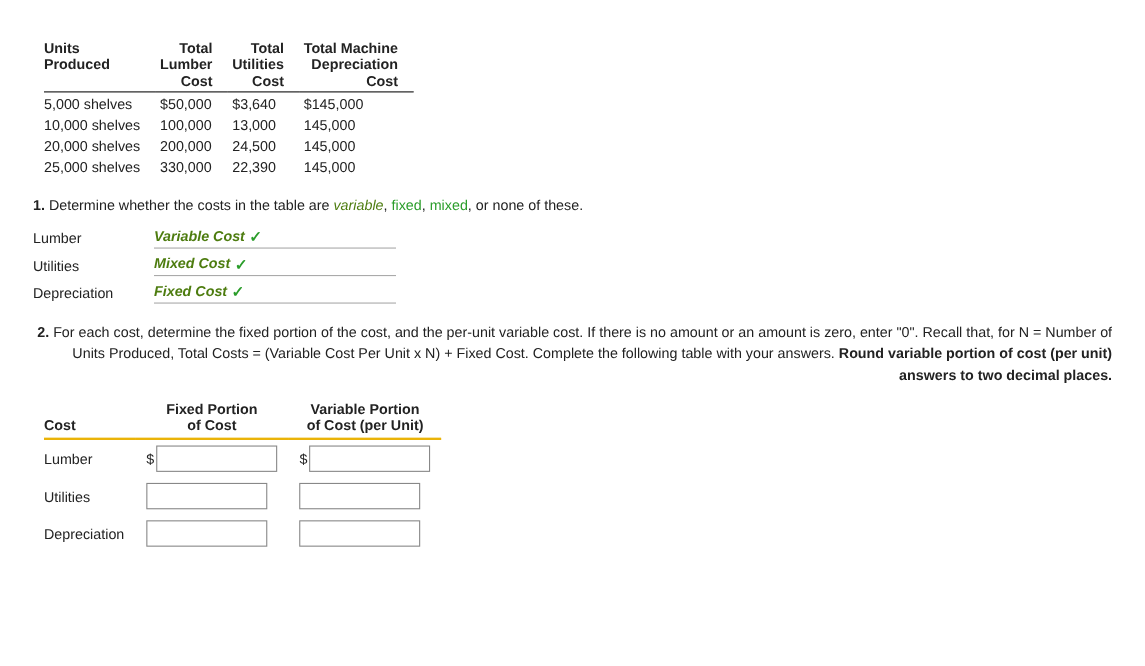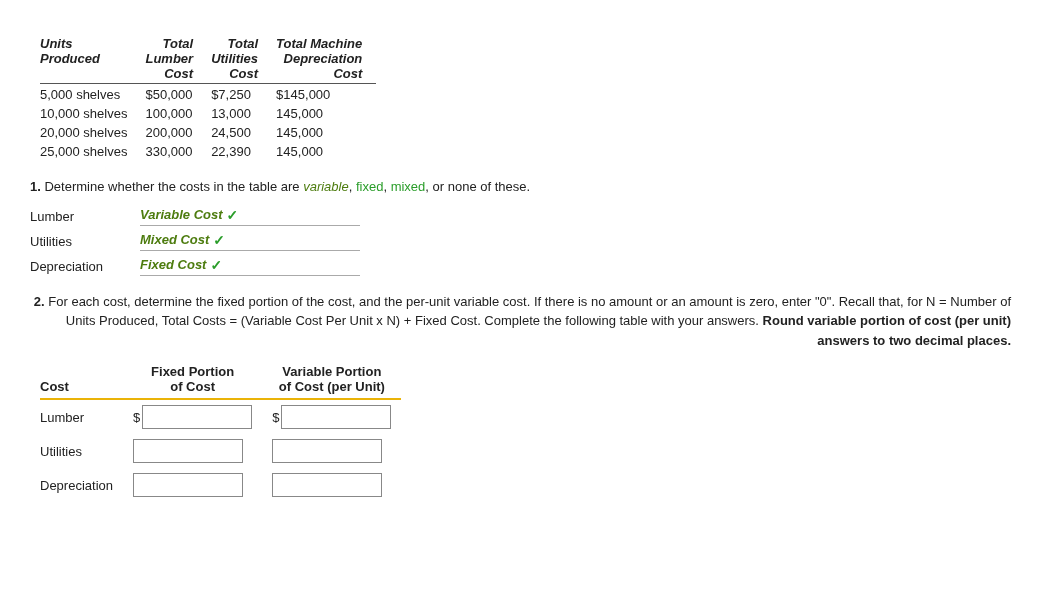"Units" .cost-table th { font-style: italic -> none }
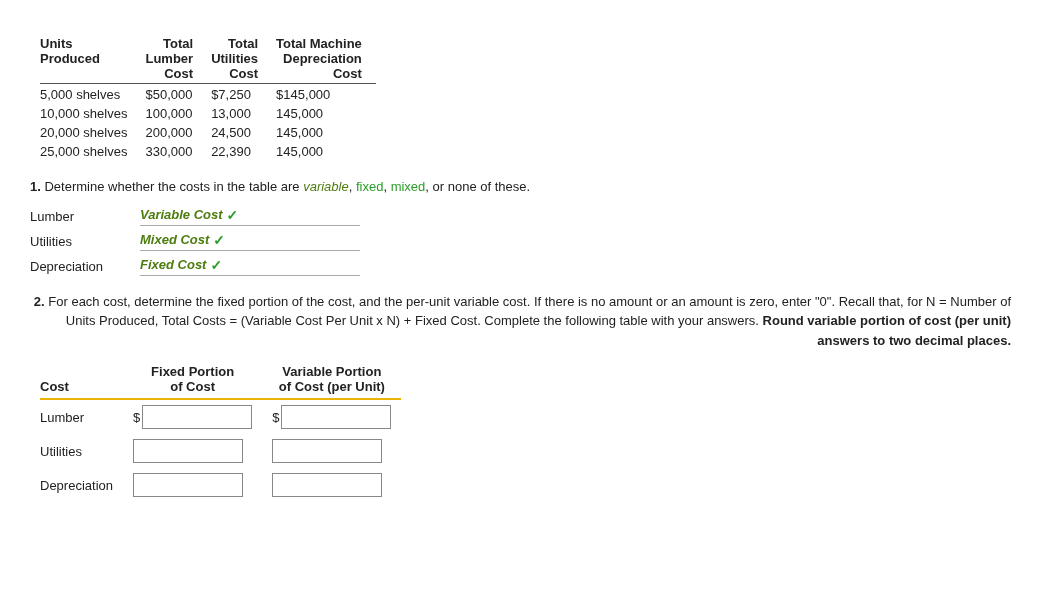"$7,250" td { text: $7,250 -> $3,640 }
